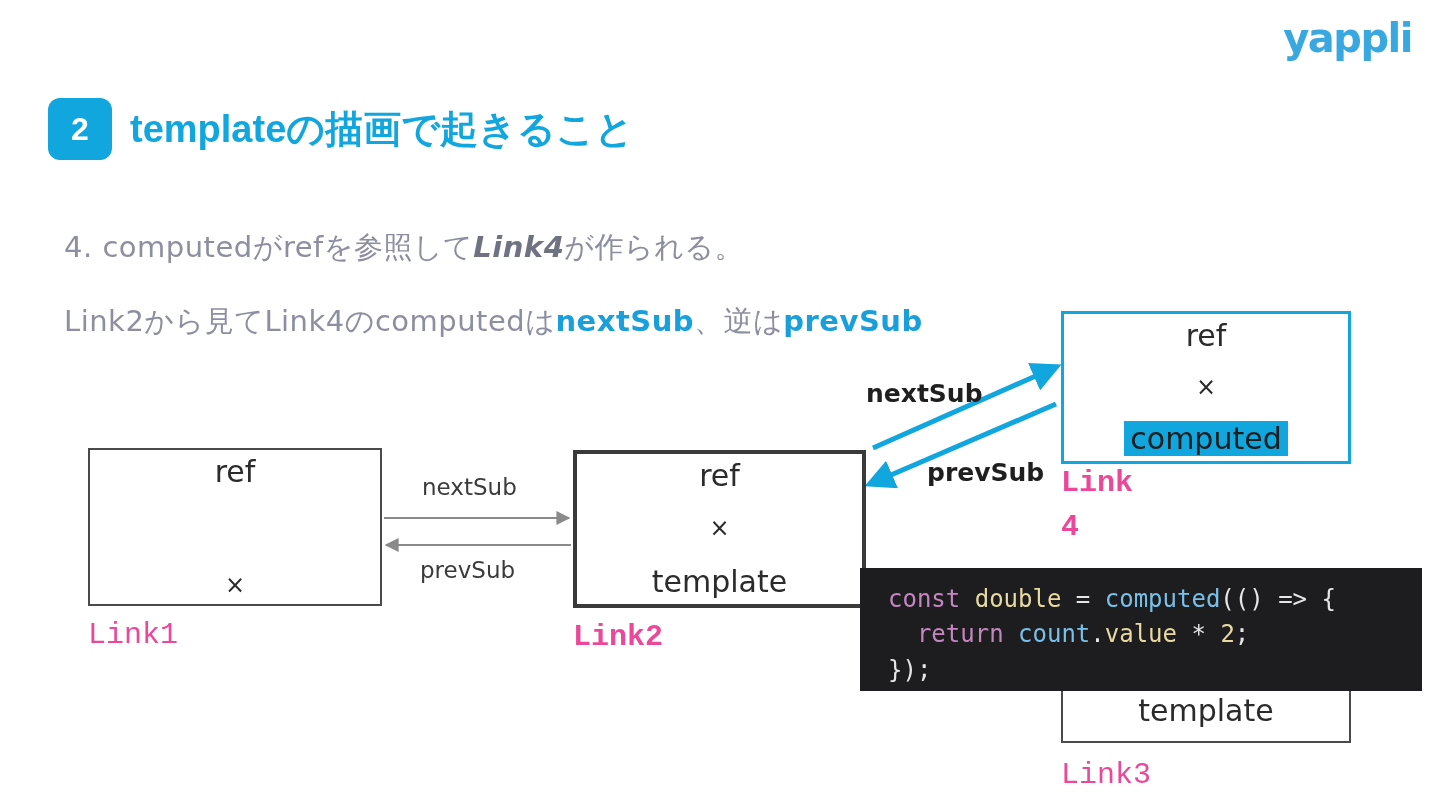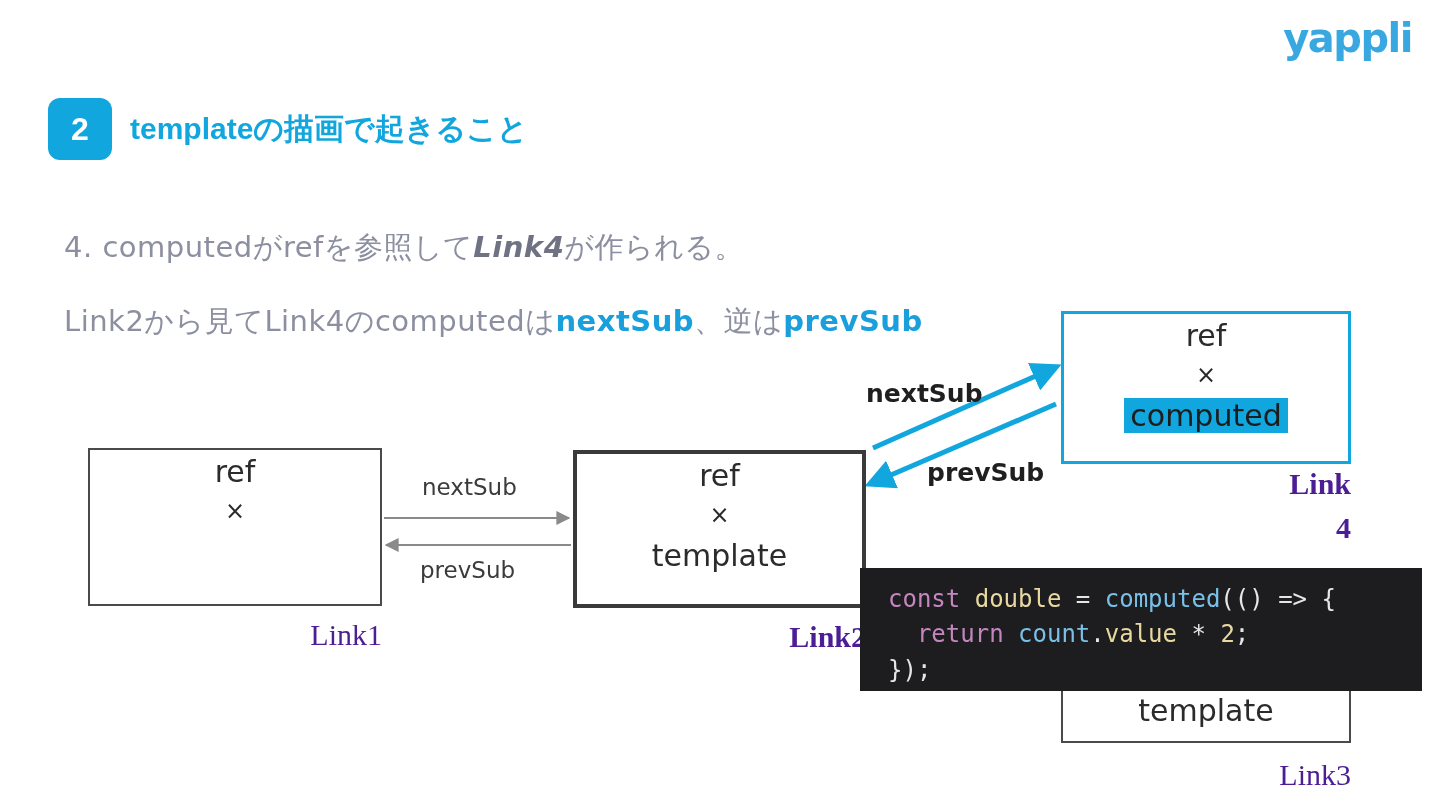"templateの描画で起きること" .page-title { font-size: 30px -> 38px }
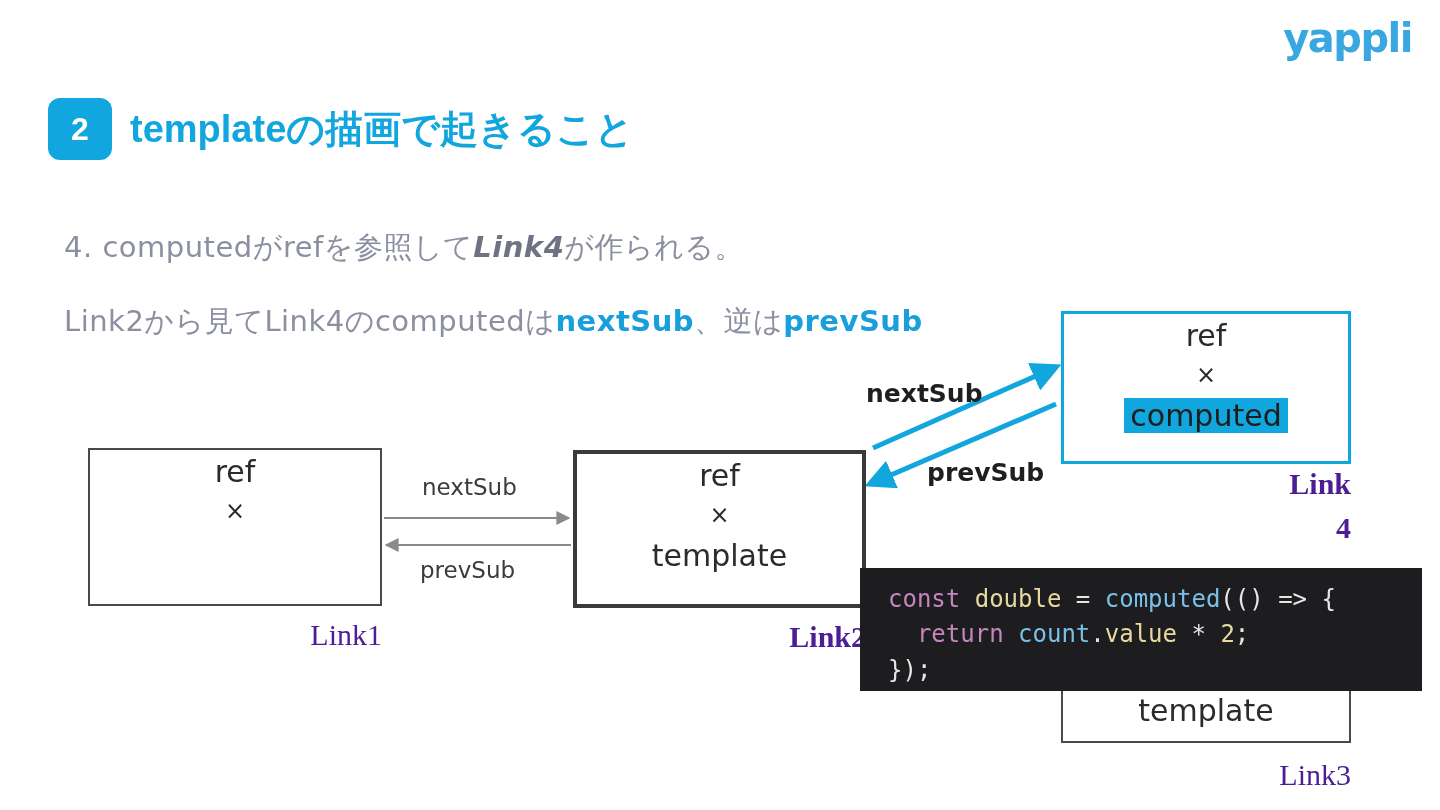"ref" .node { justify-content: flex-start -> space-between }
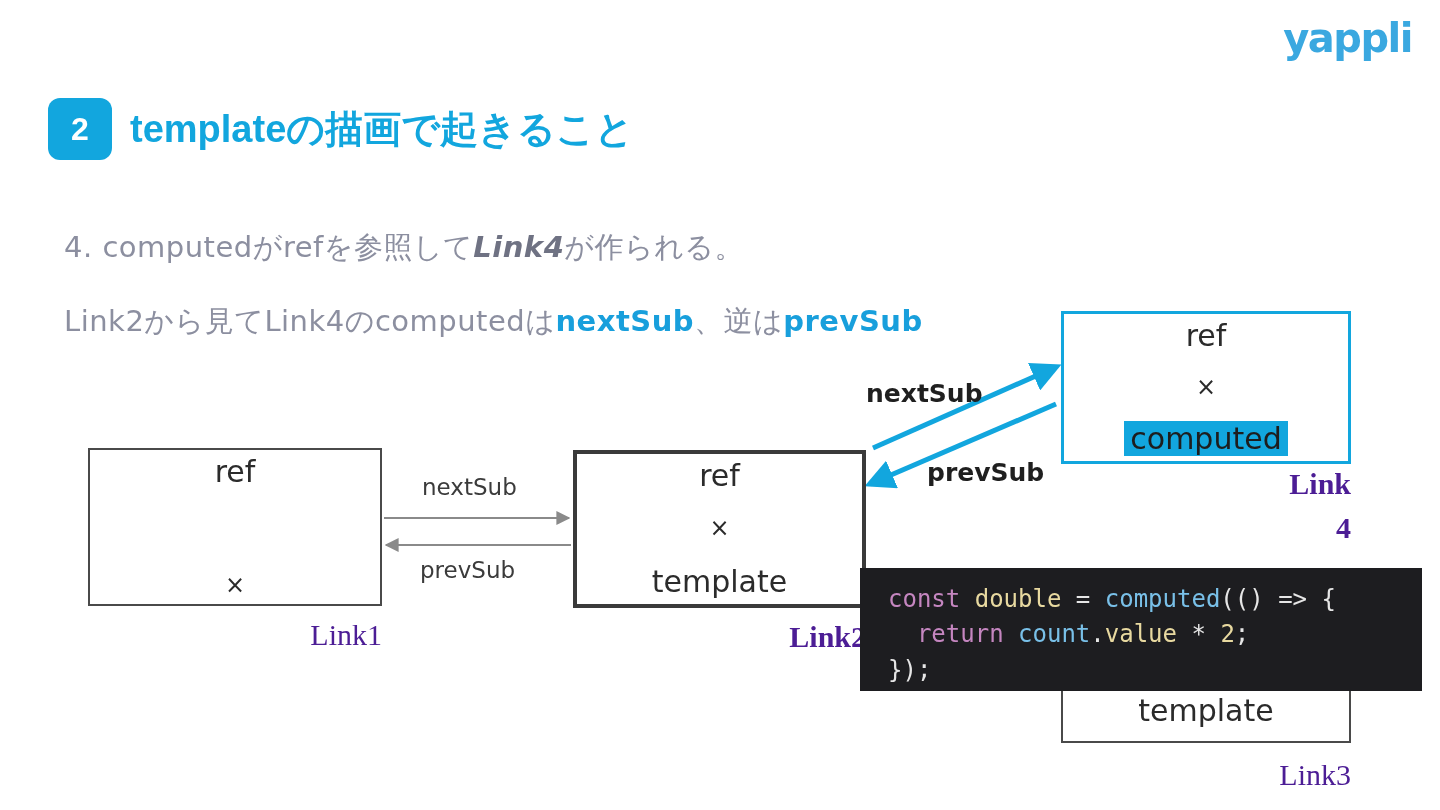"Link" .node-label { color: #4c1d95 -> #ec4899; font-family: Liberation Serif, serif -> Liberation Mono, monospace; text-align: right -> left }
